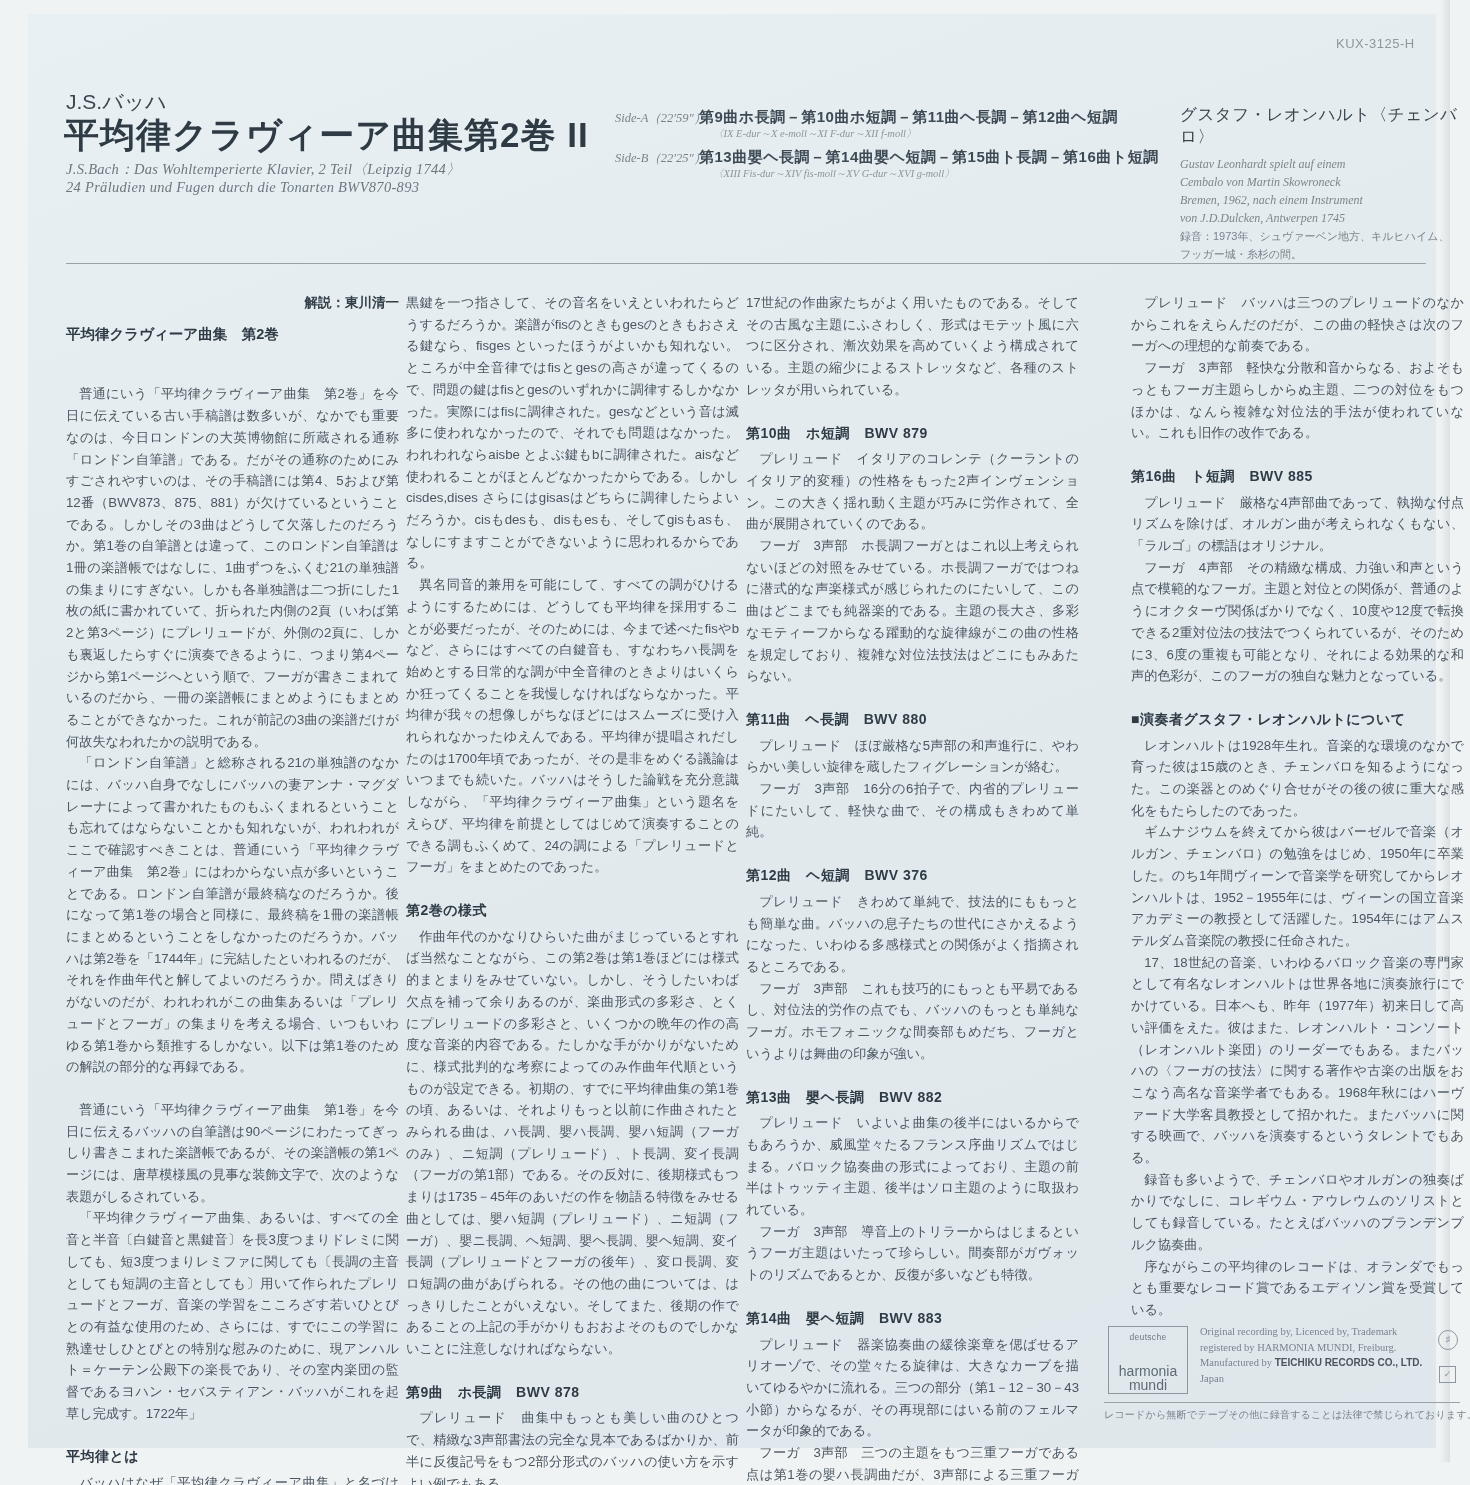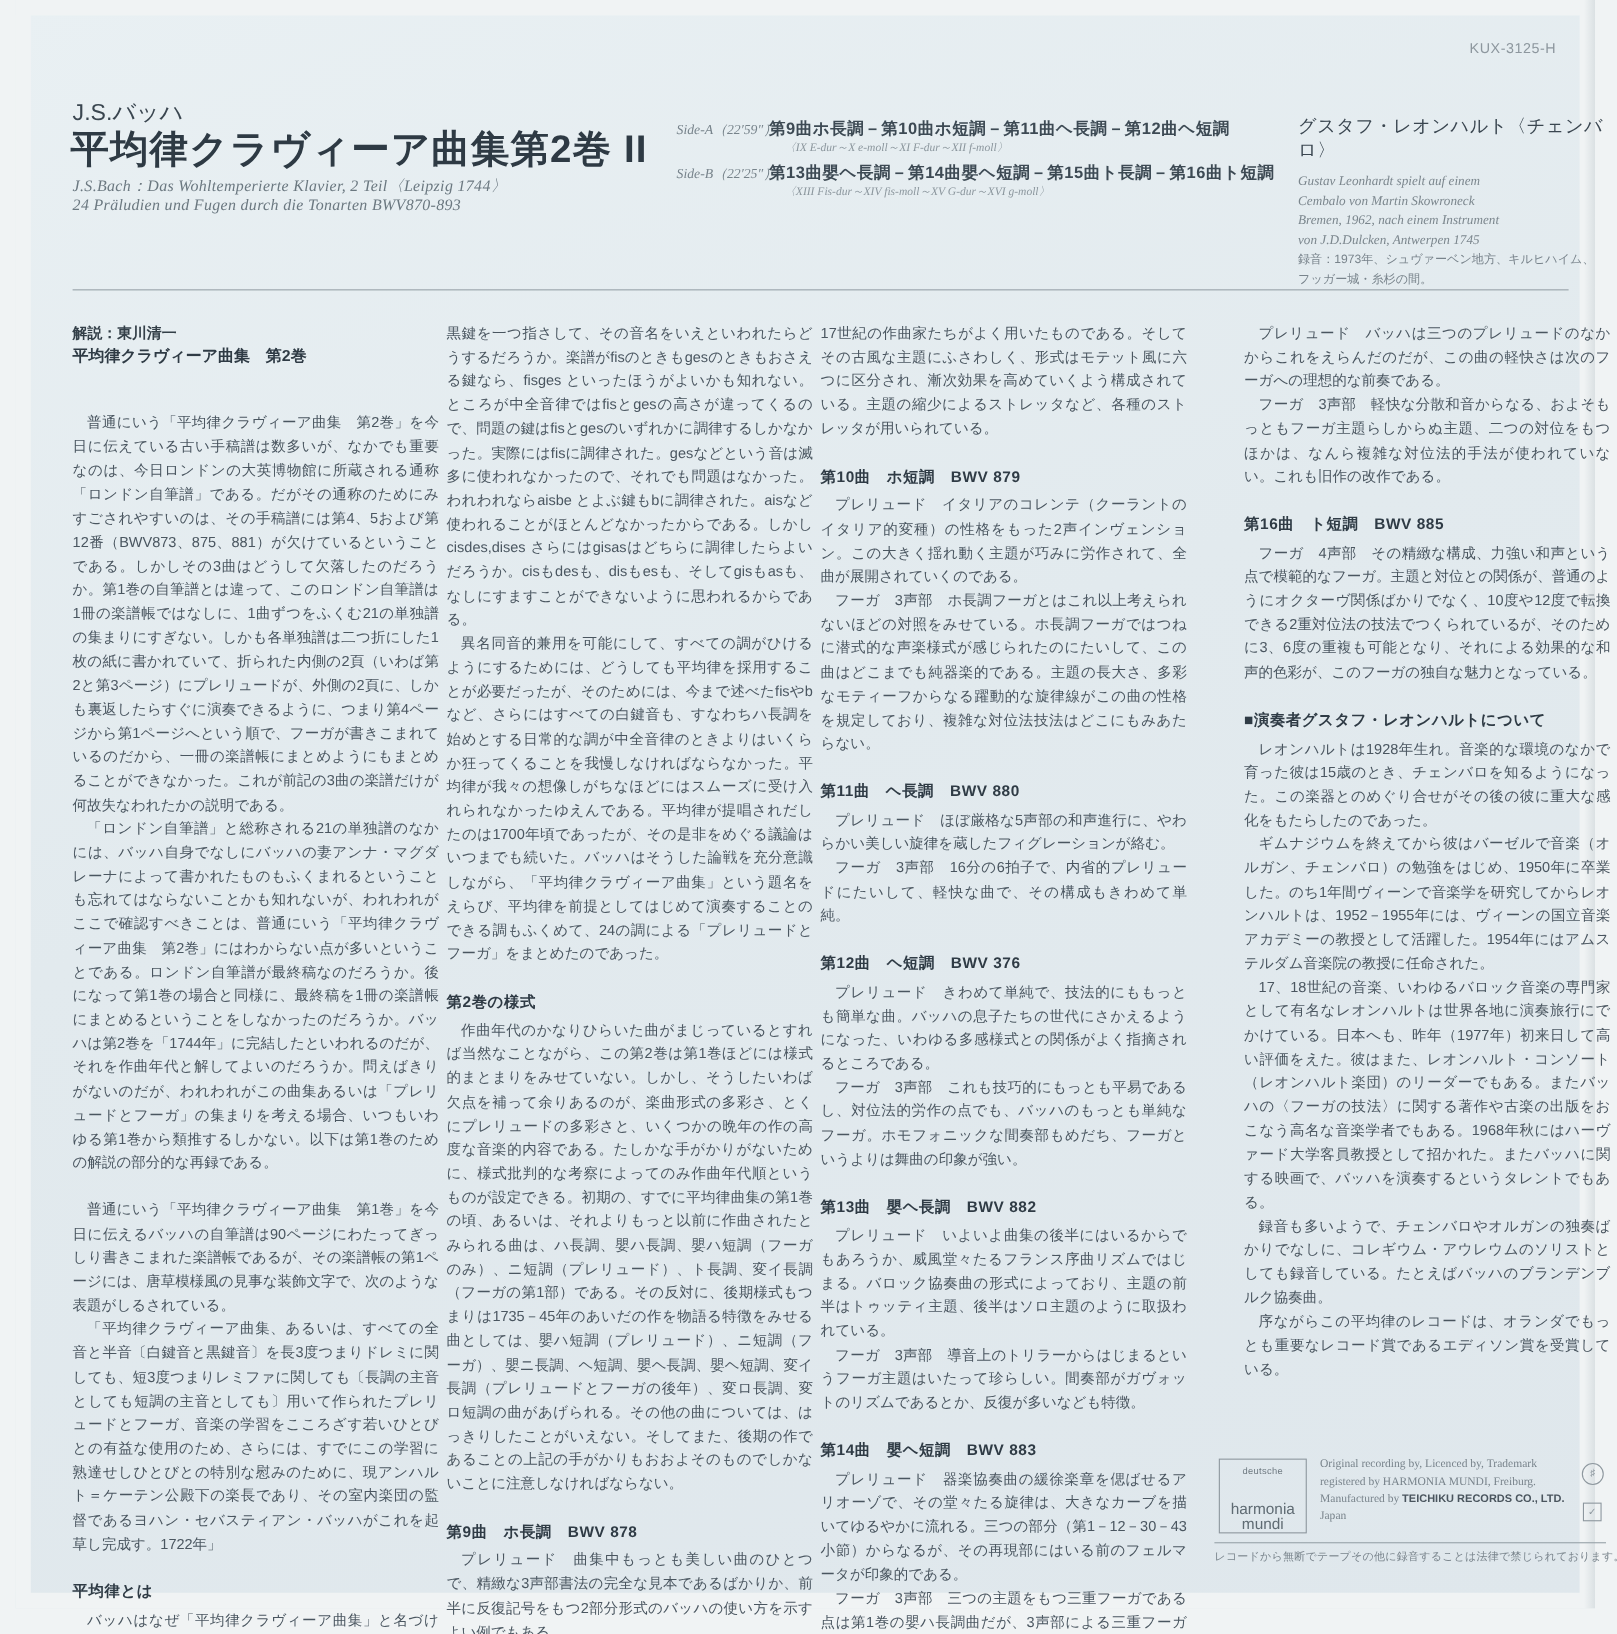"解説：東川清一" .blk-byline { margin-bottom: none -> 10px; text-align: none -> right }
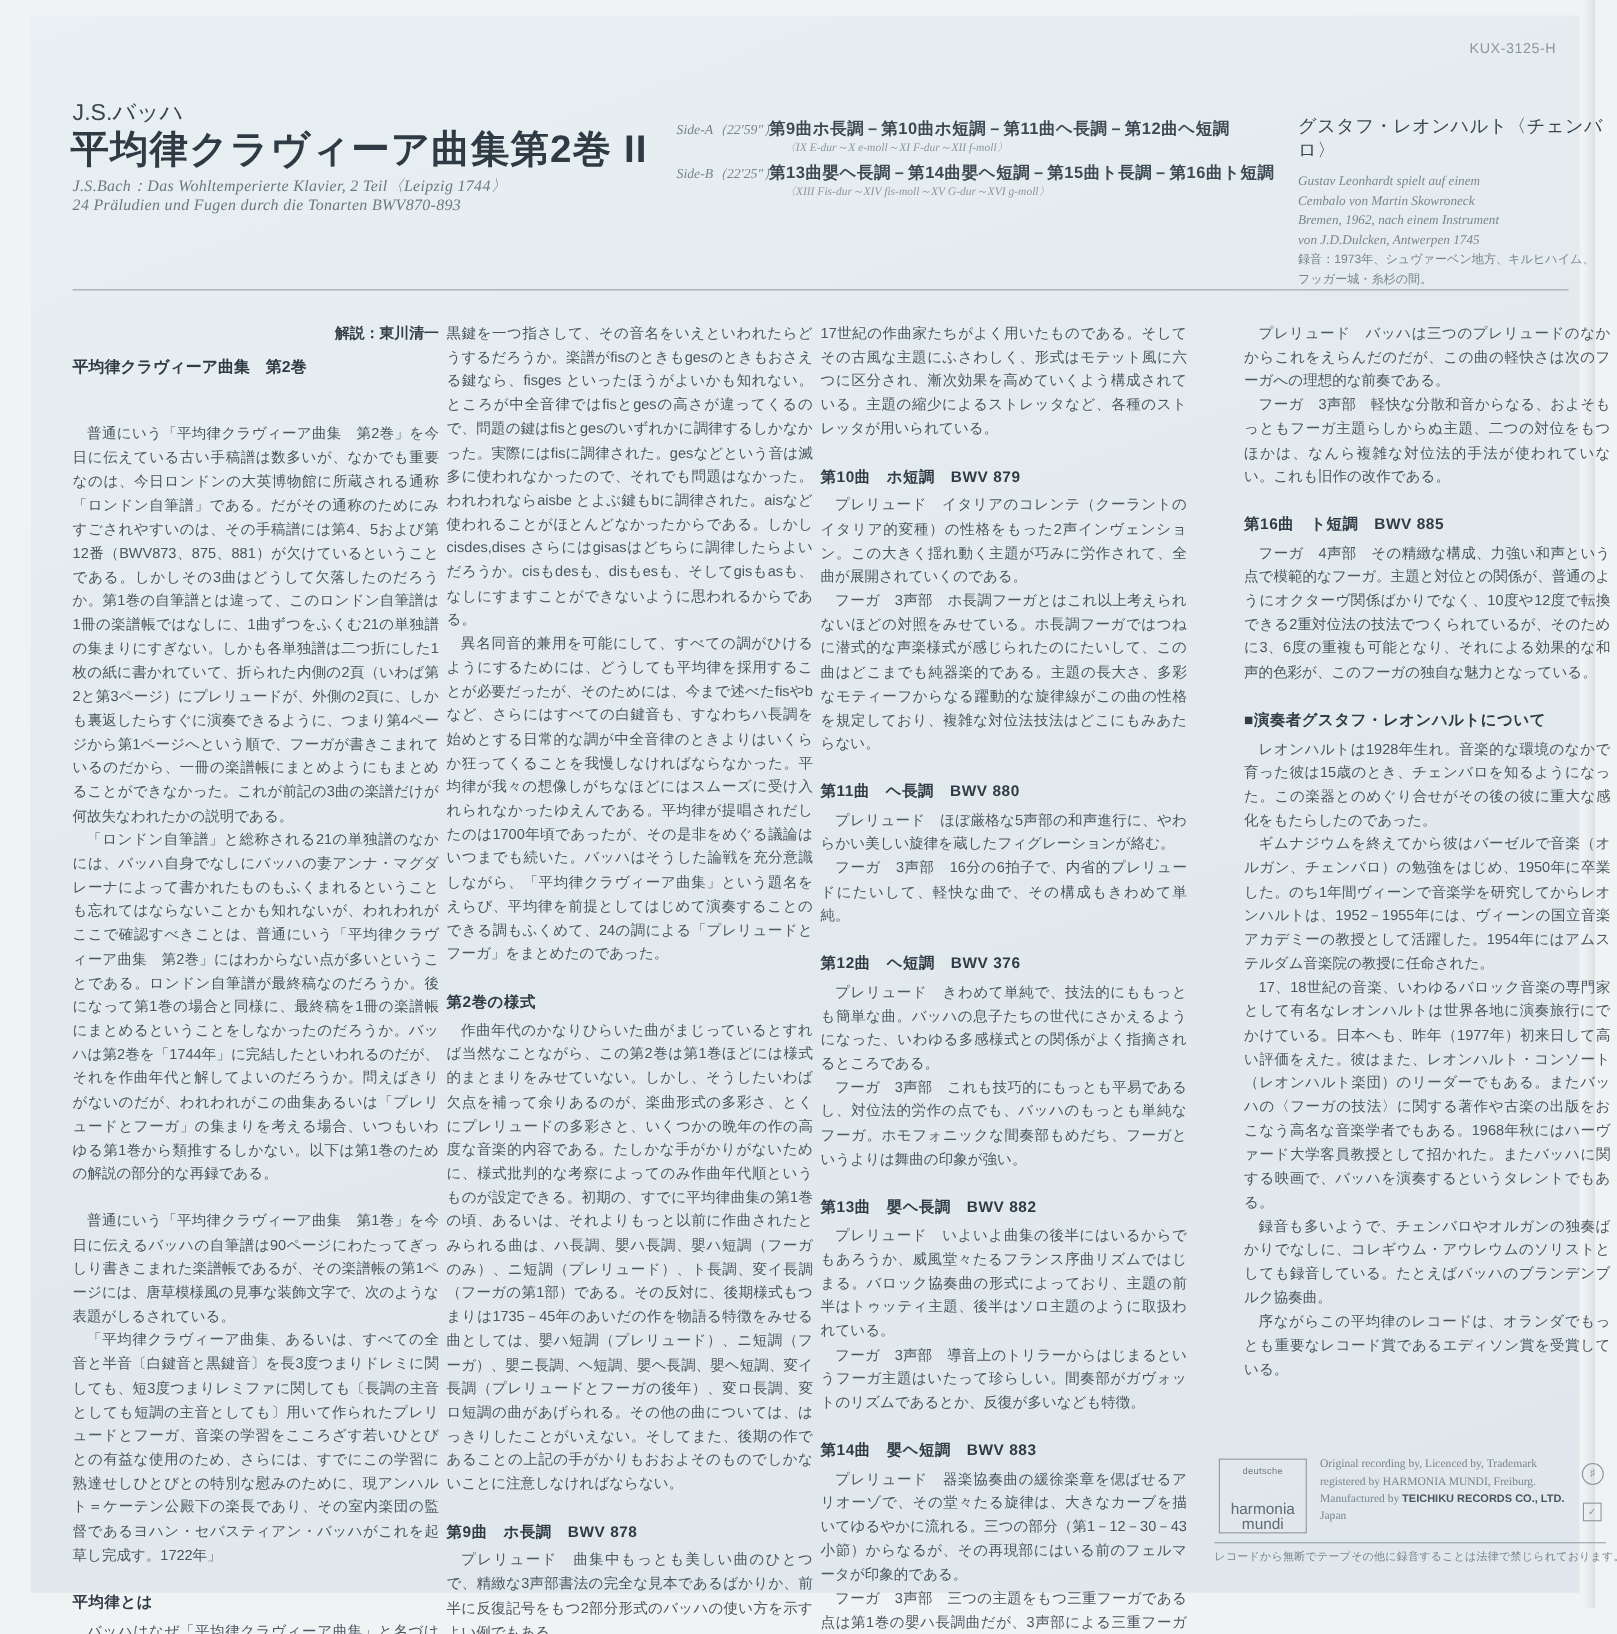"プレリュード 厳格な4声部曲であって、執拗な付点リズムを除けば、オルガン曲が考えられなくもない、「ラルゴ」の標語はオリジナル。" div.blk-para { html: none -> <div>プレリュード 厳格な4声部曲であって、執拗な付点リズムを除けば、オルガン曲が考えられなくもない、「ラルゴ」の標語はオリジナル。</div> }
